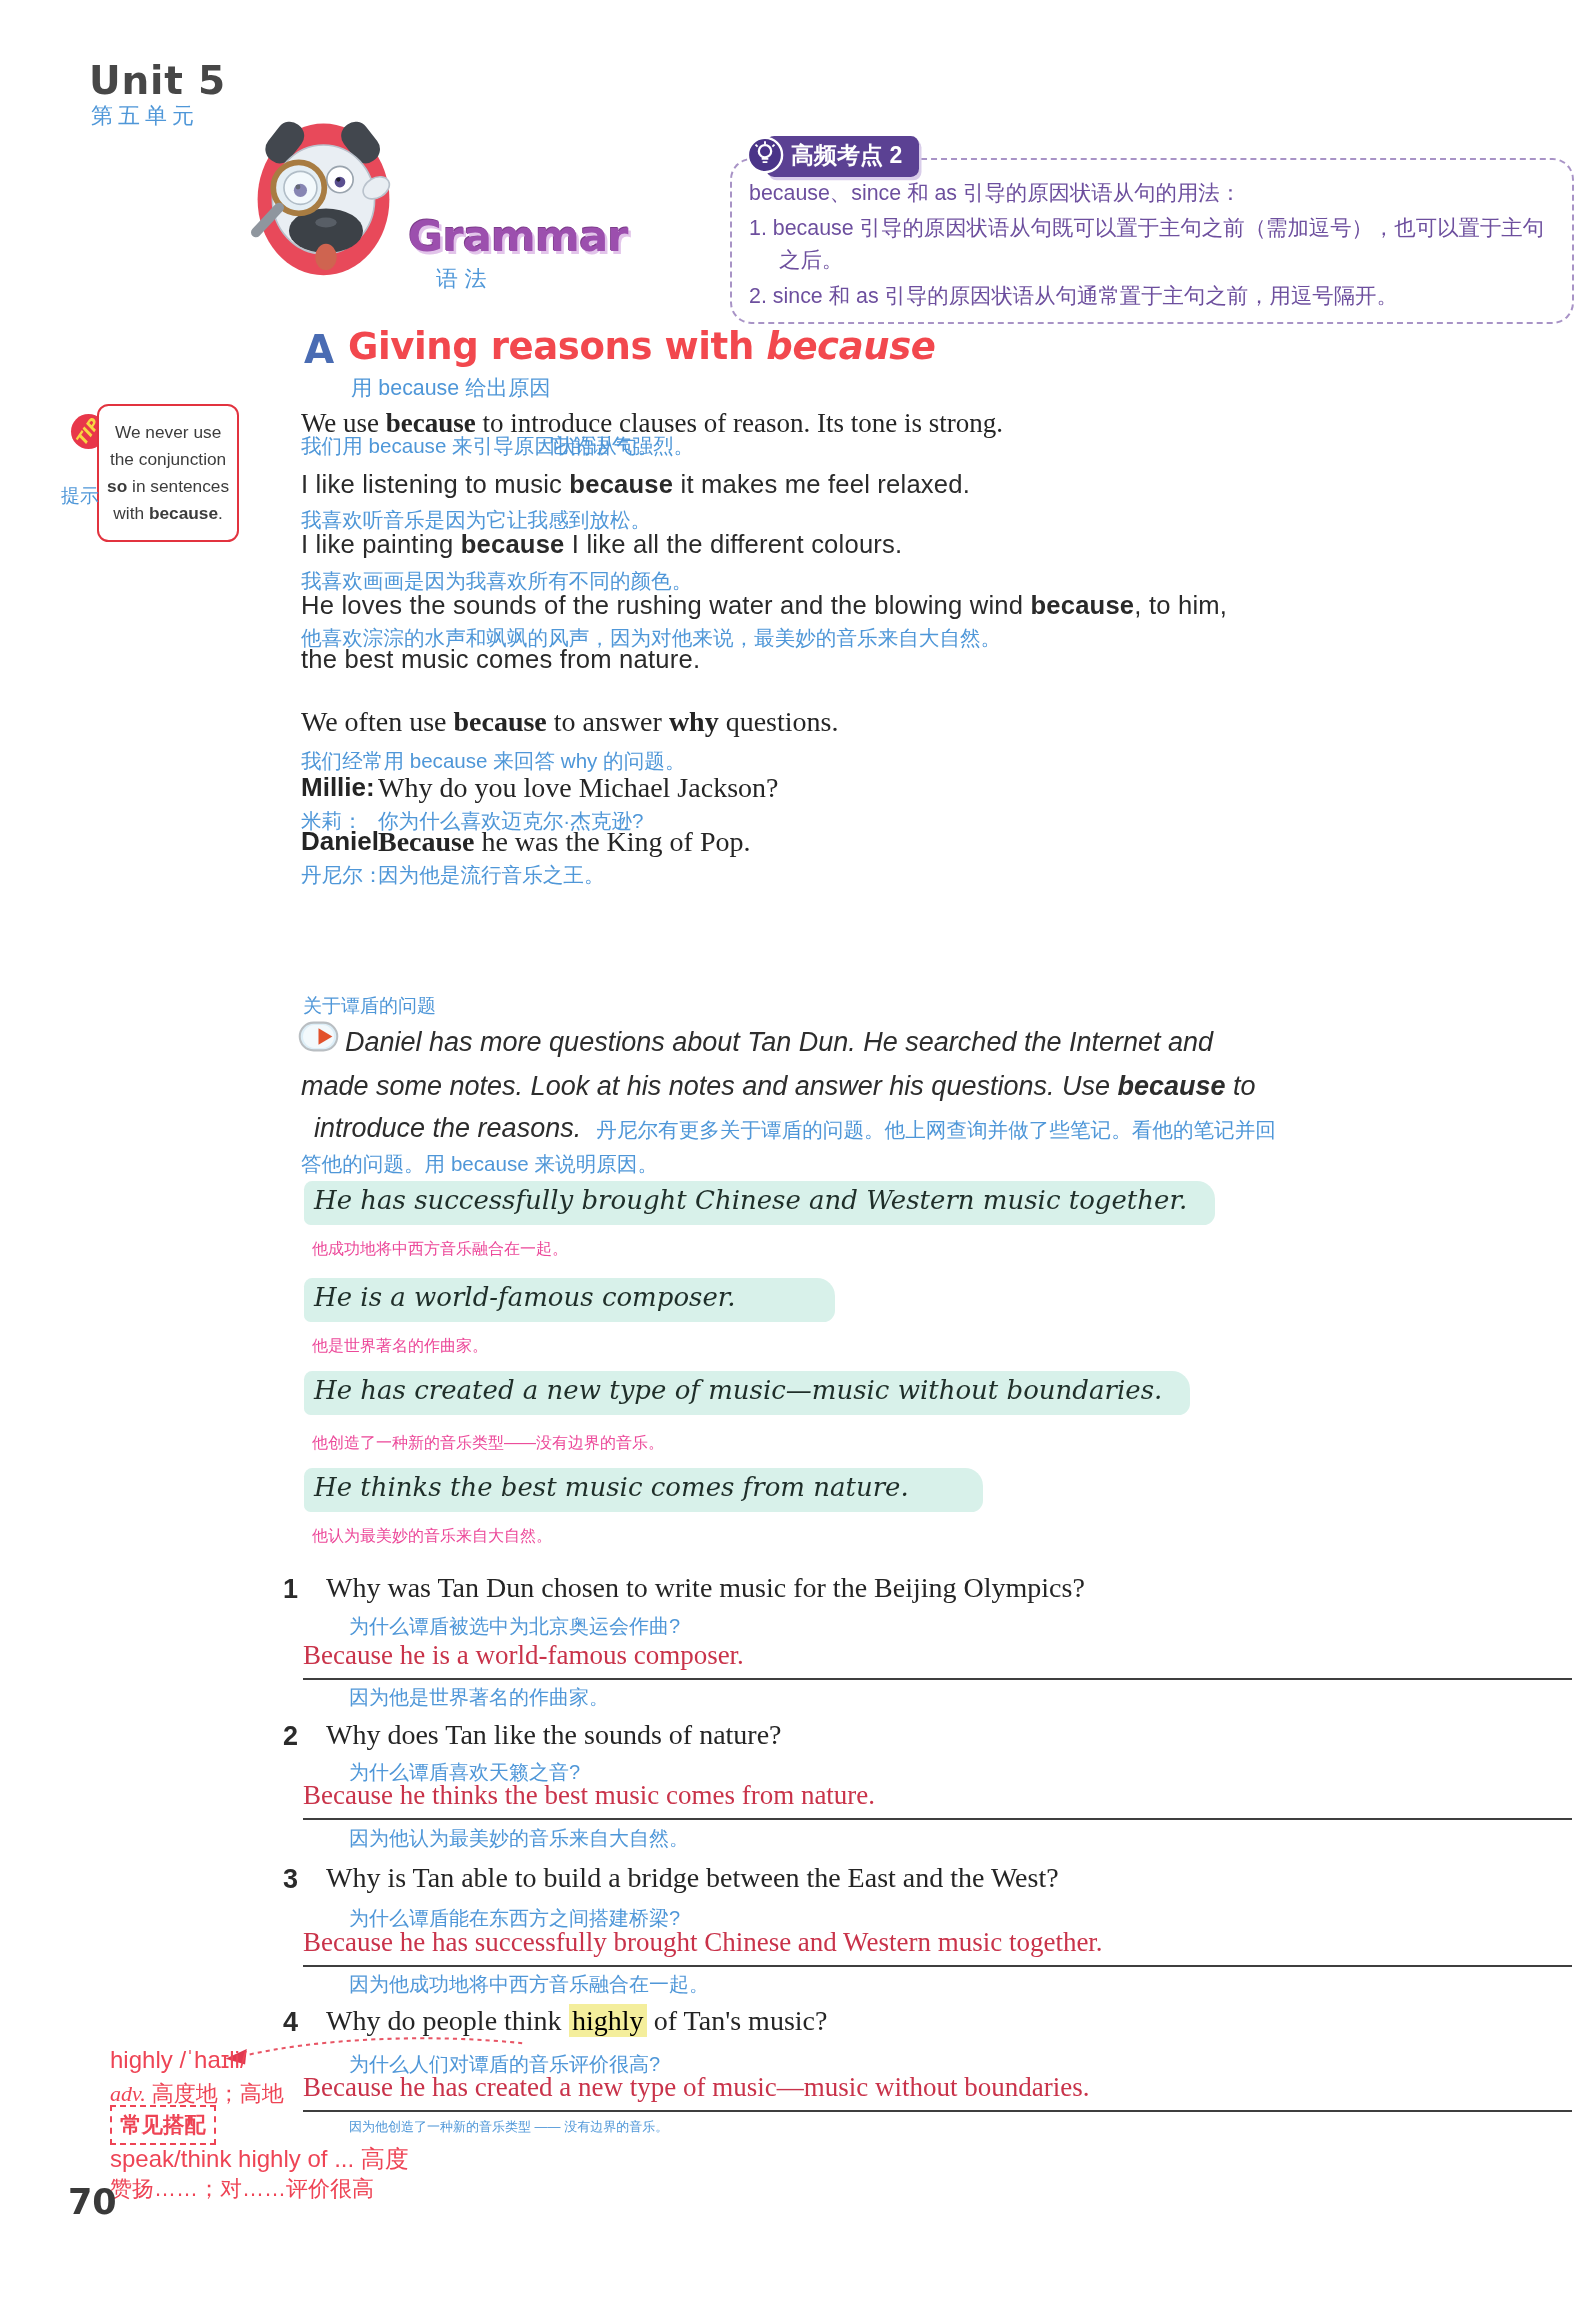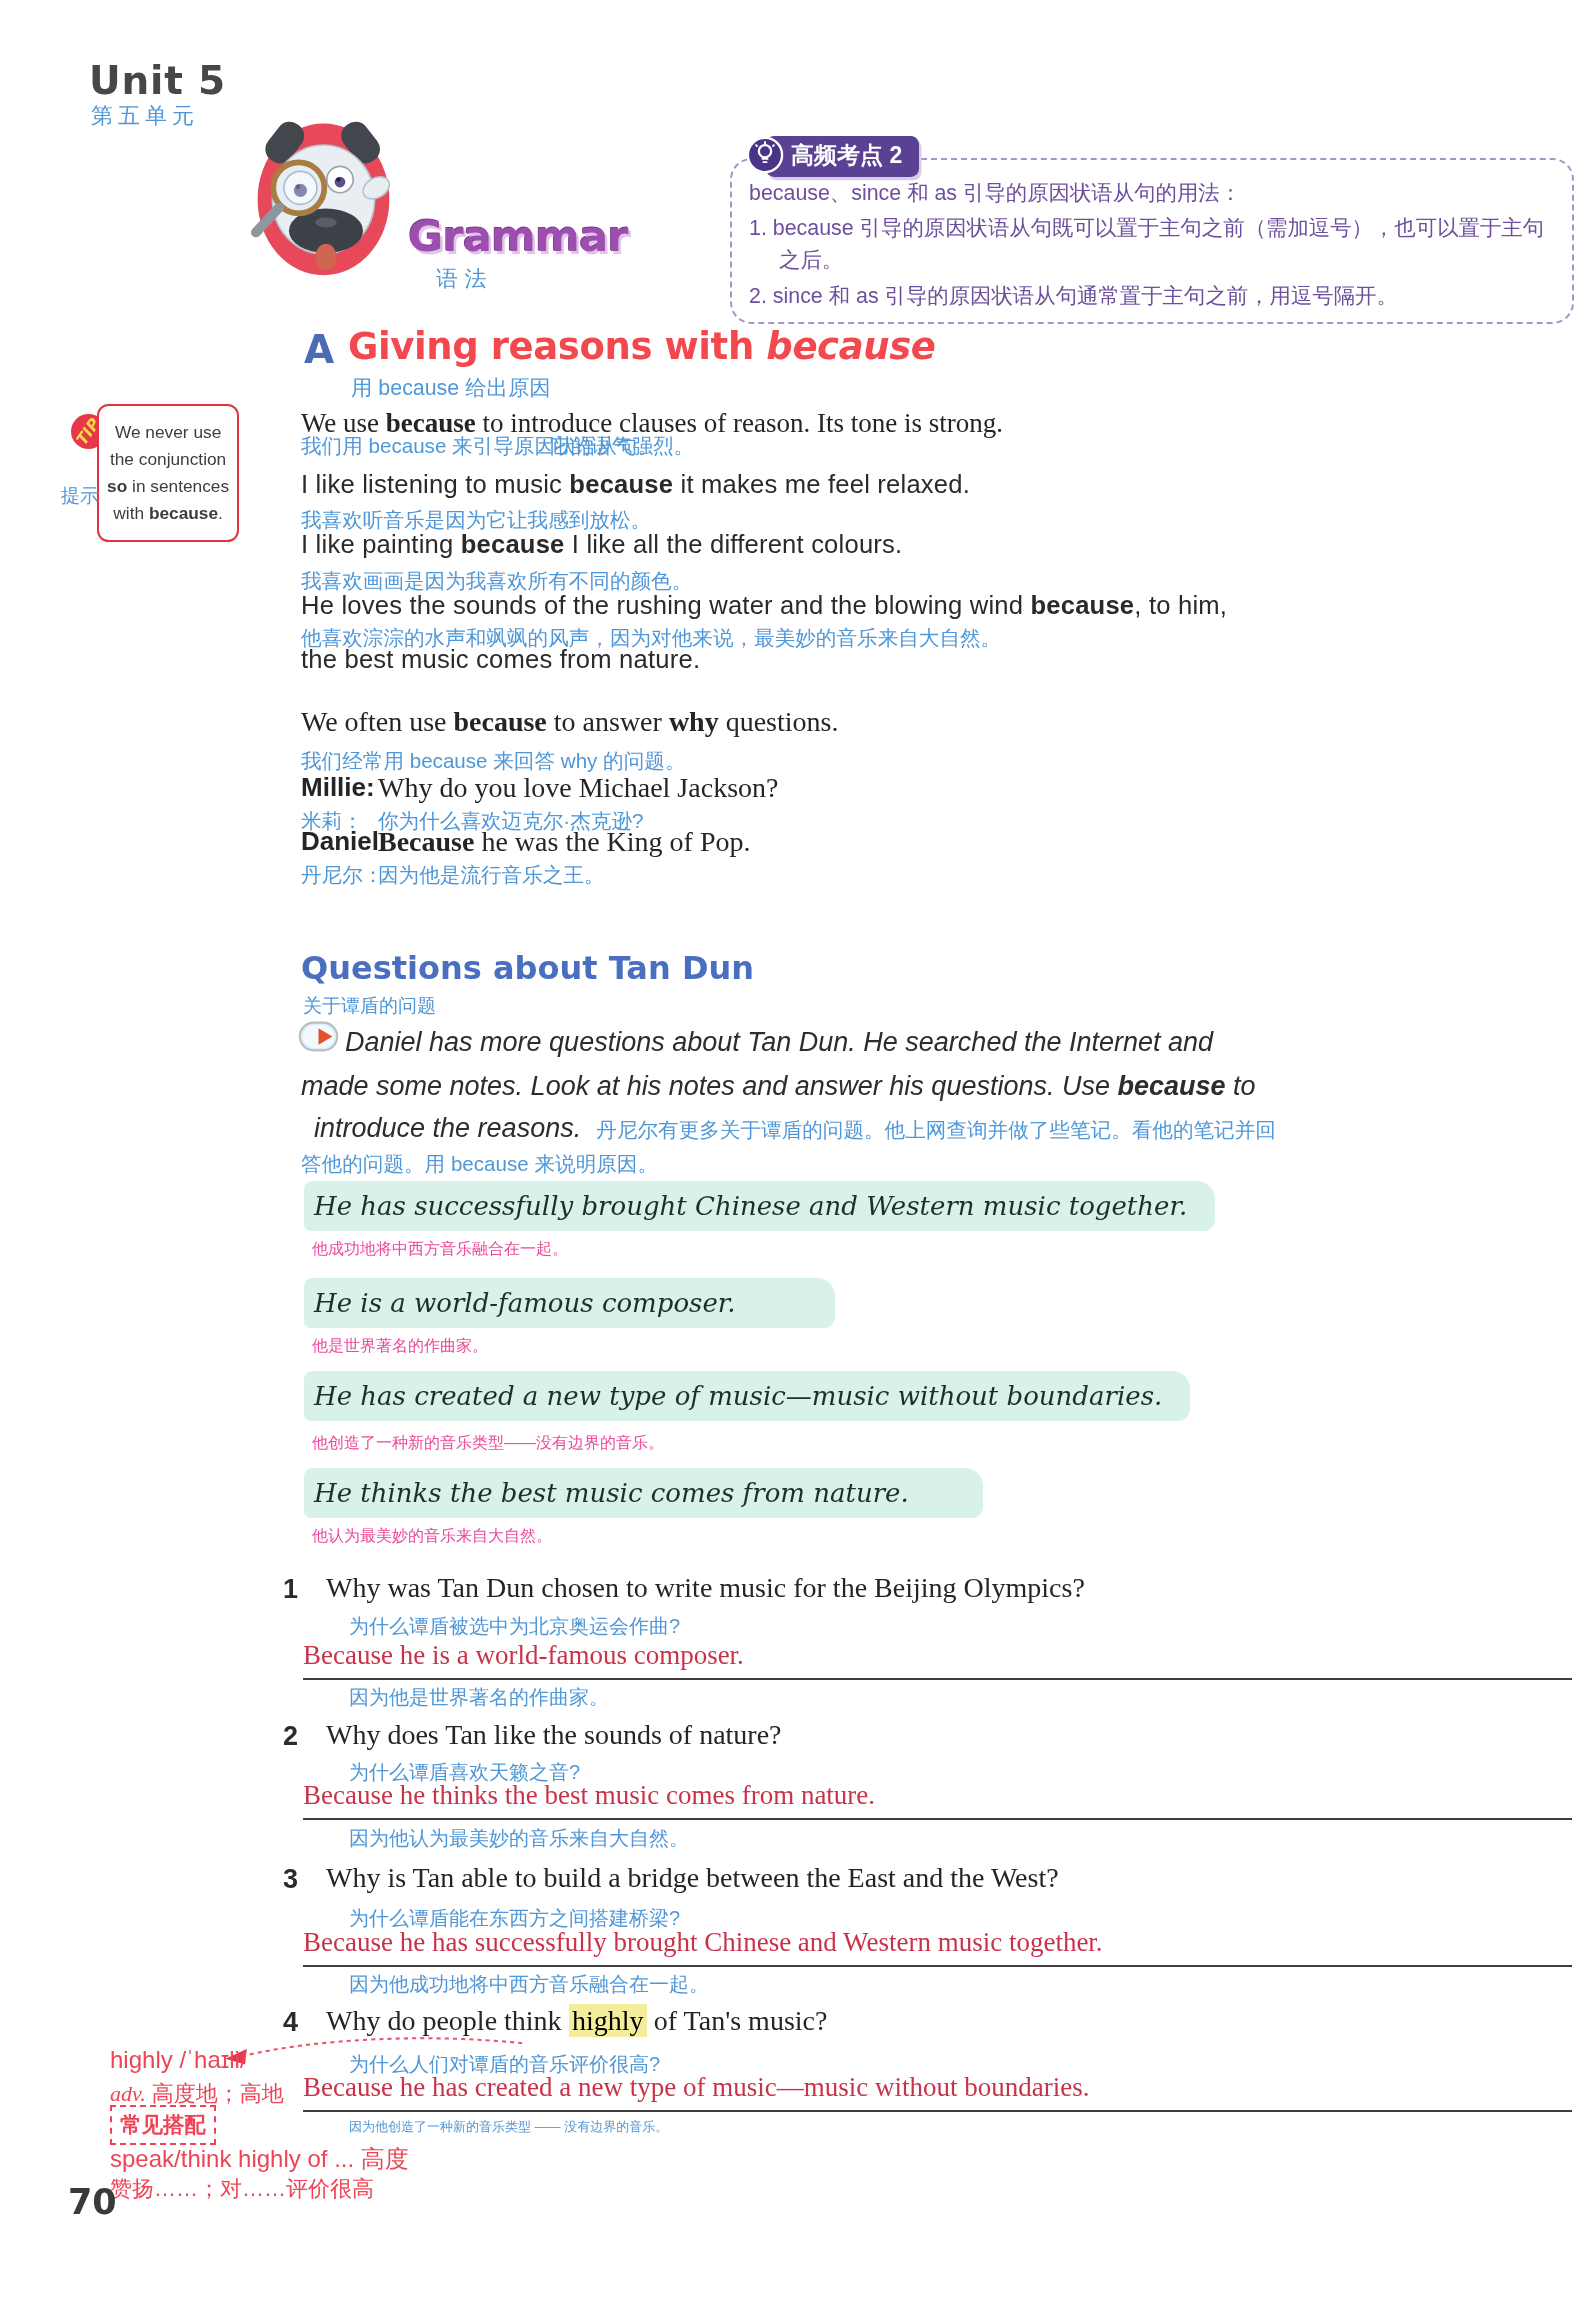"Questions about Tan Dun" div.abs { html: <div>Questions about Tan Dun</div> -> none }
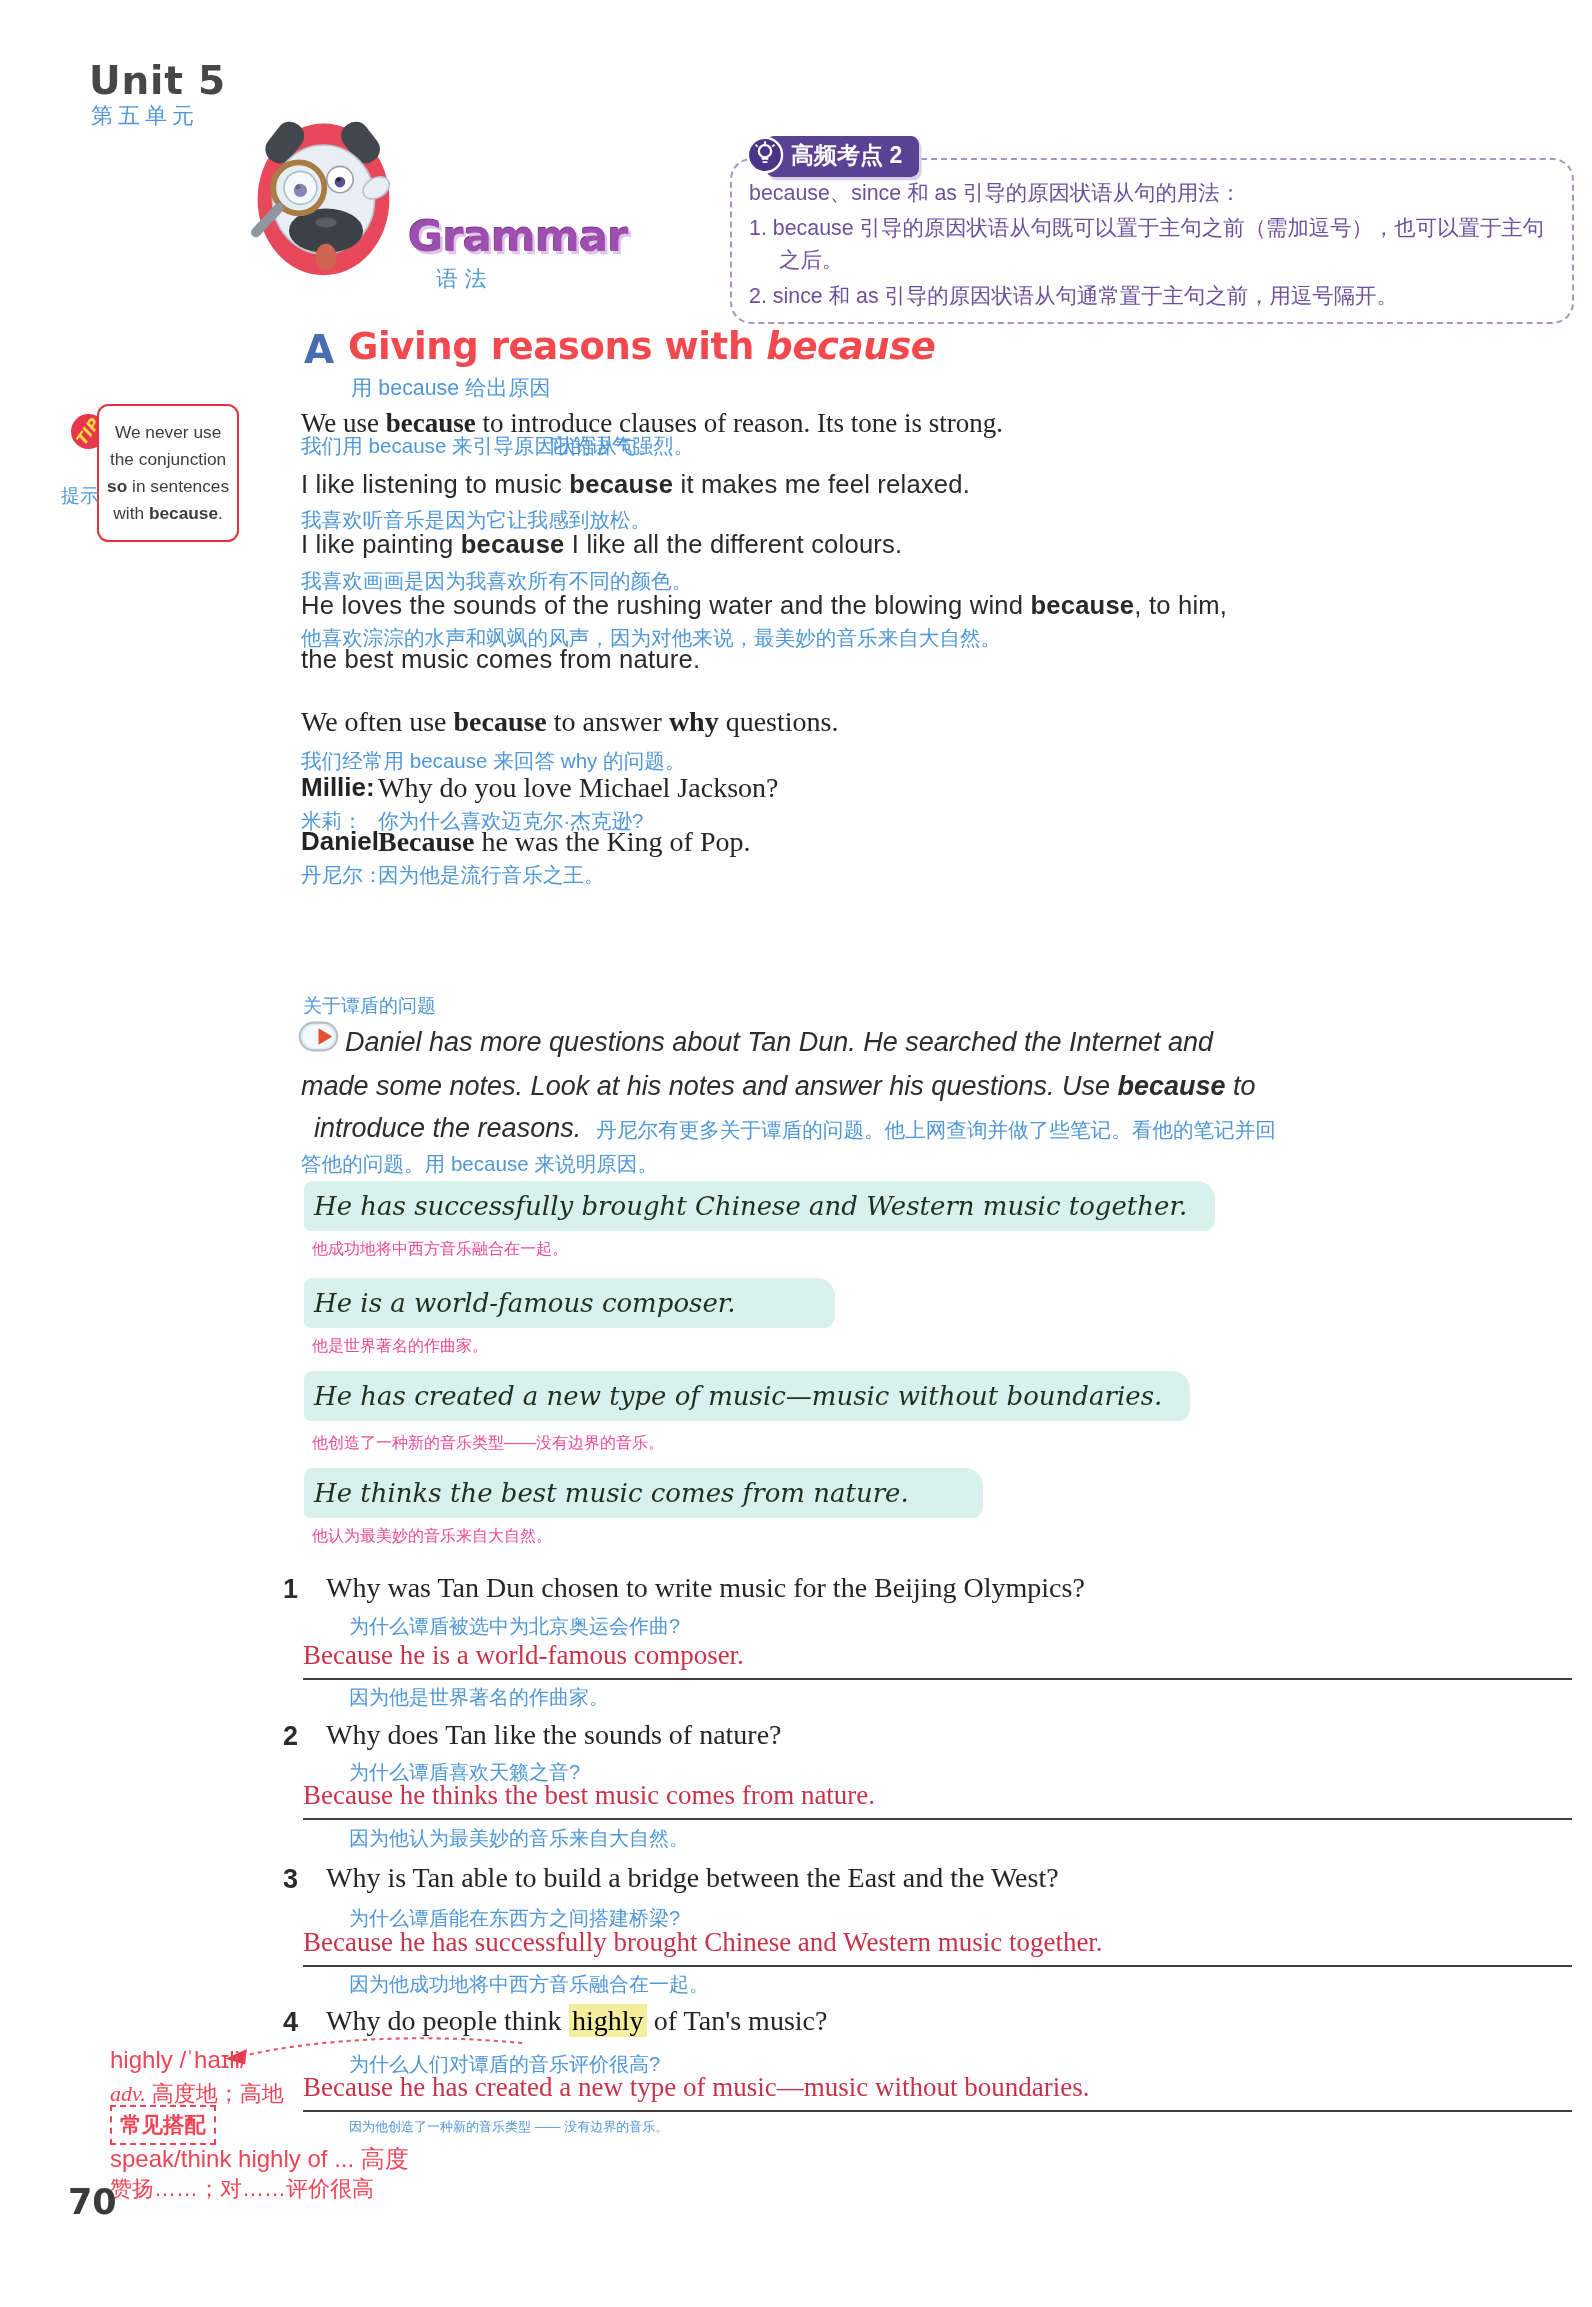"He has successfully brought Chinese" .note-en { padding: 10px 28px 10px 10px -> 4px 28px 10px 10px }
